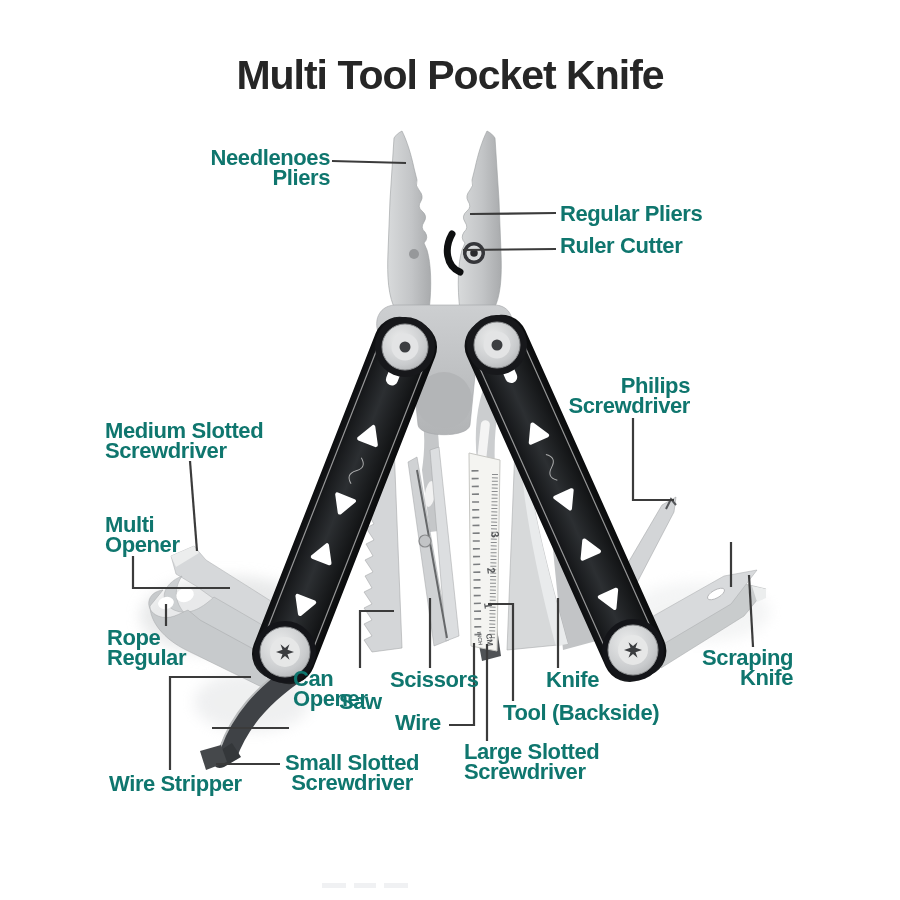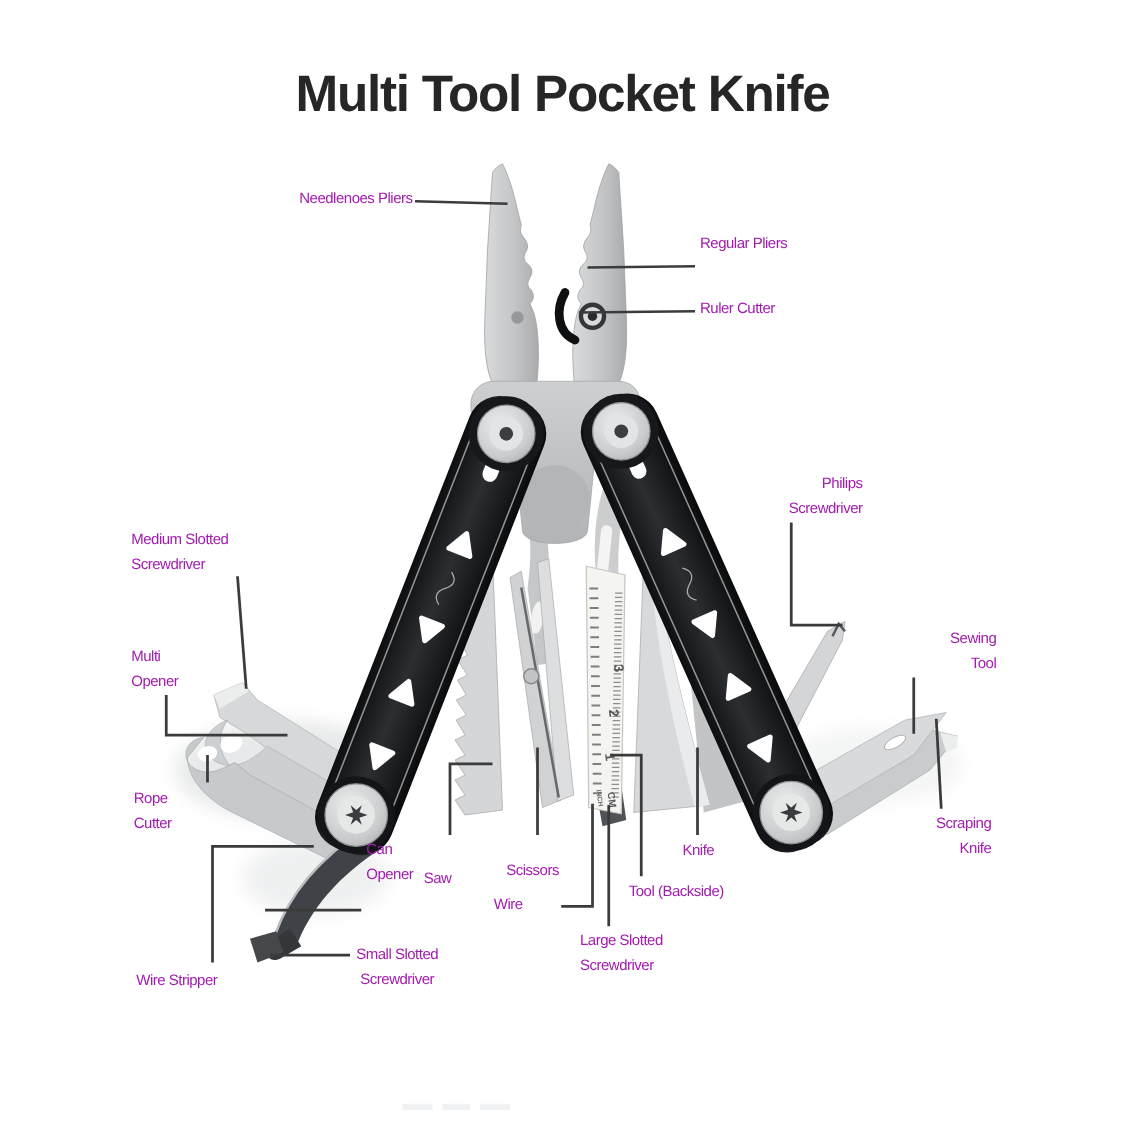"Needlenoes Pliers" .label { color: #a21caf -> #0f766e; font-size: 12px -> 22px; font-weight: normal -> bold }
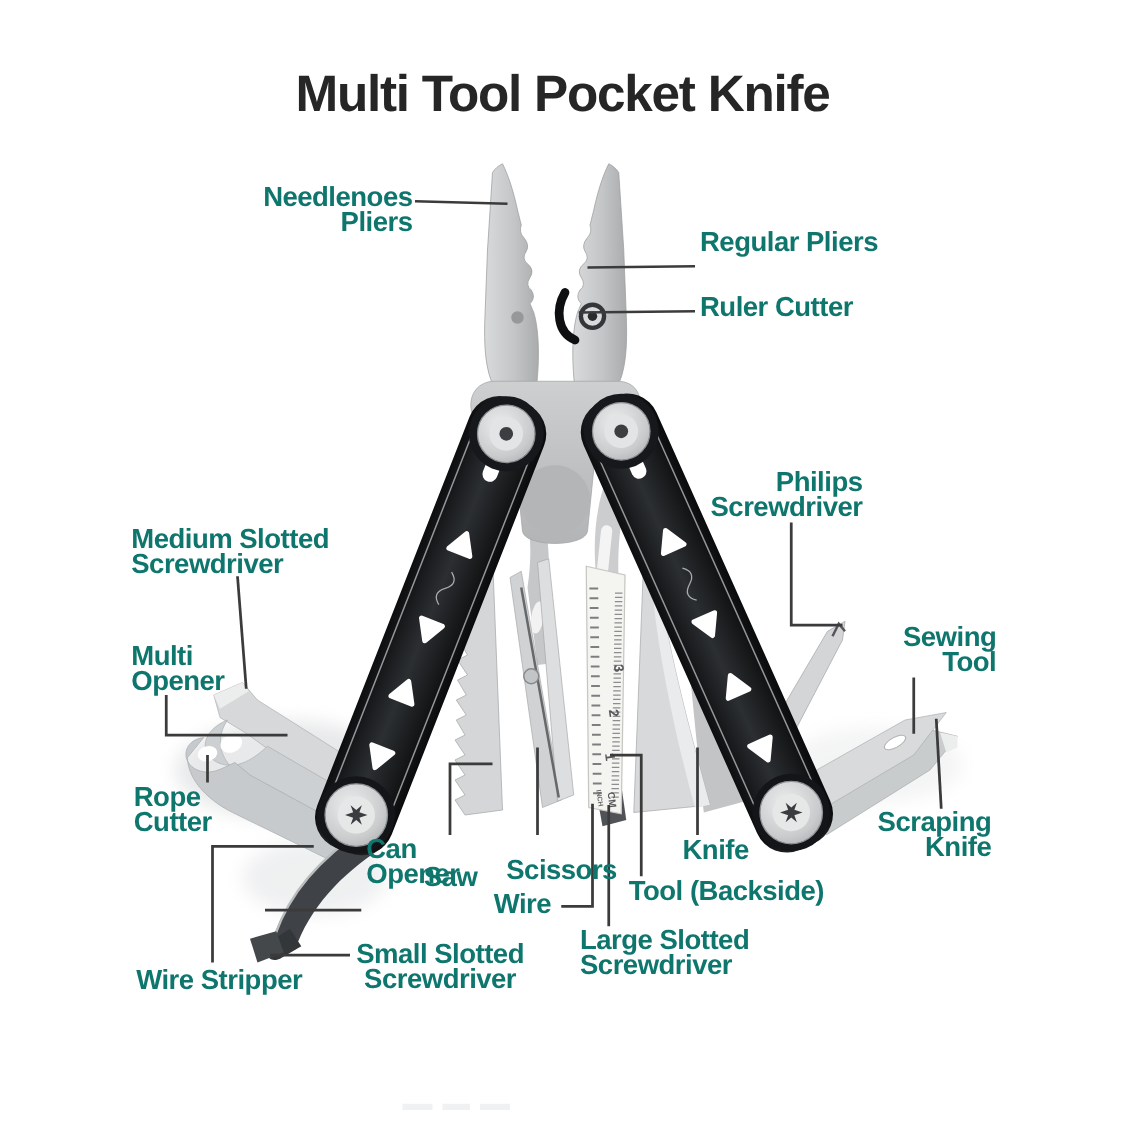"Regular Pliers" div.label { top: 184px -> 204px }
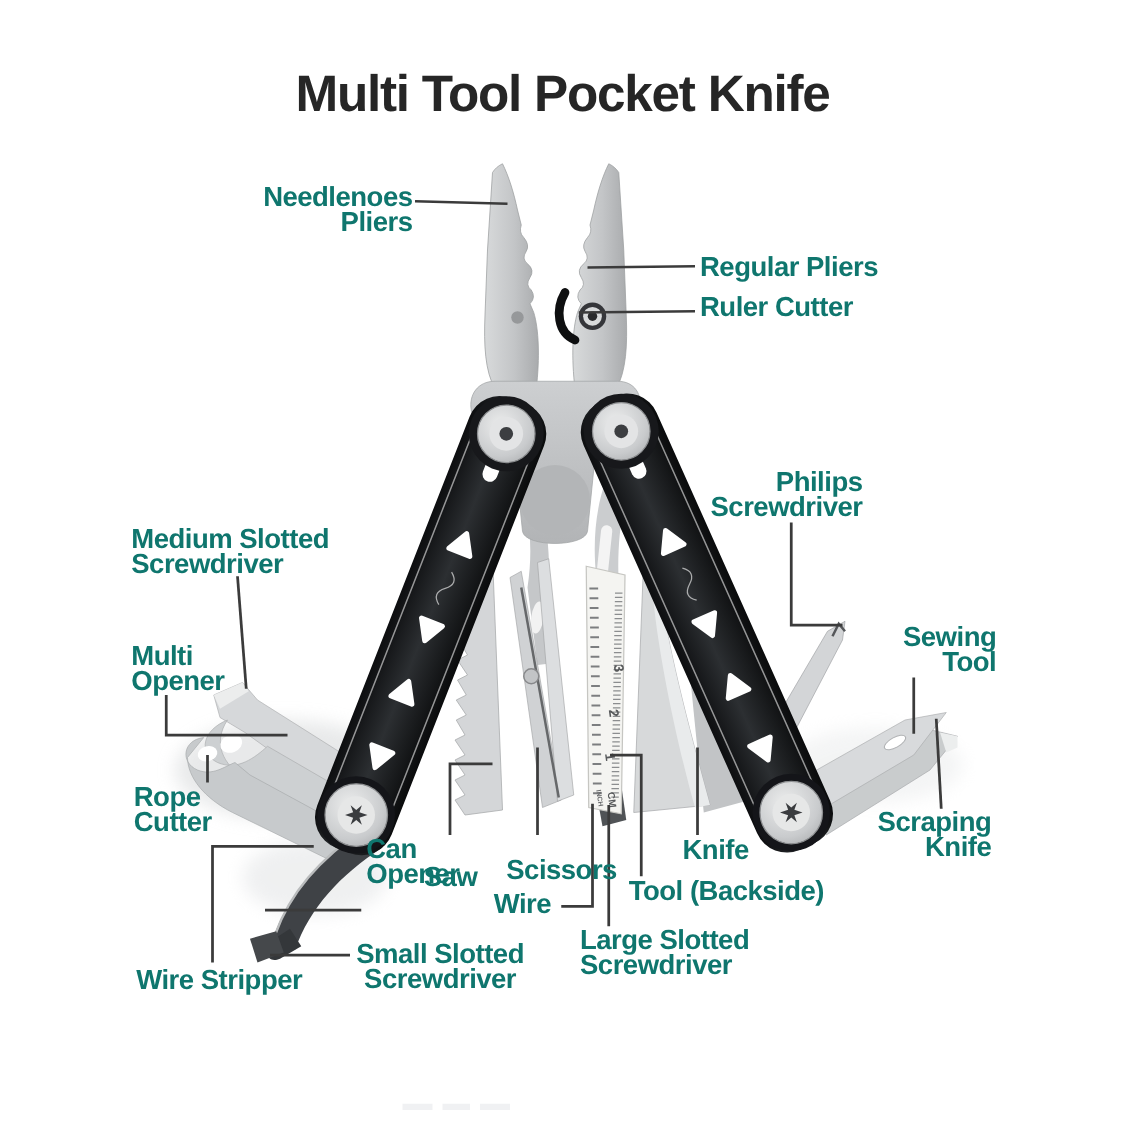"Sewing" div.label { html: <div>Sewing Tool</div> -> none }
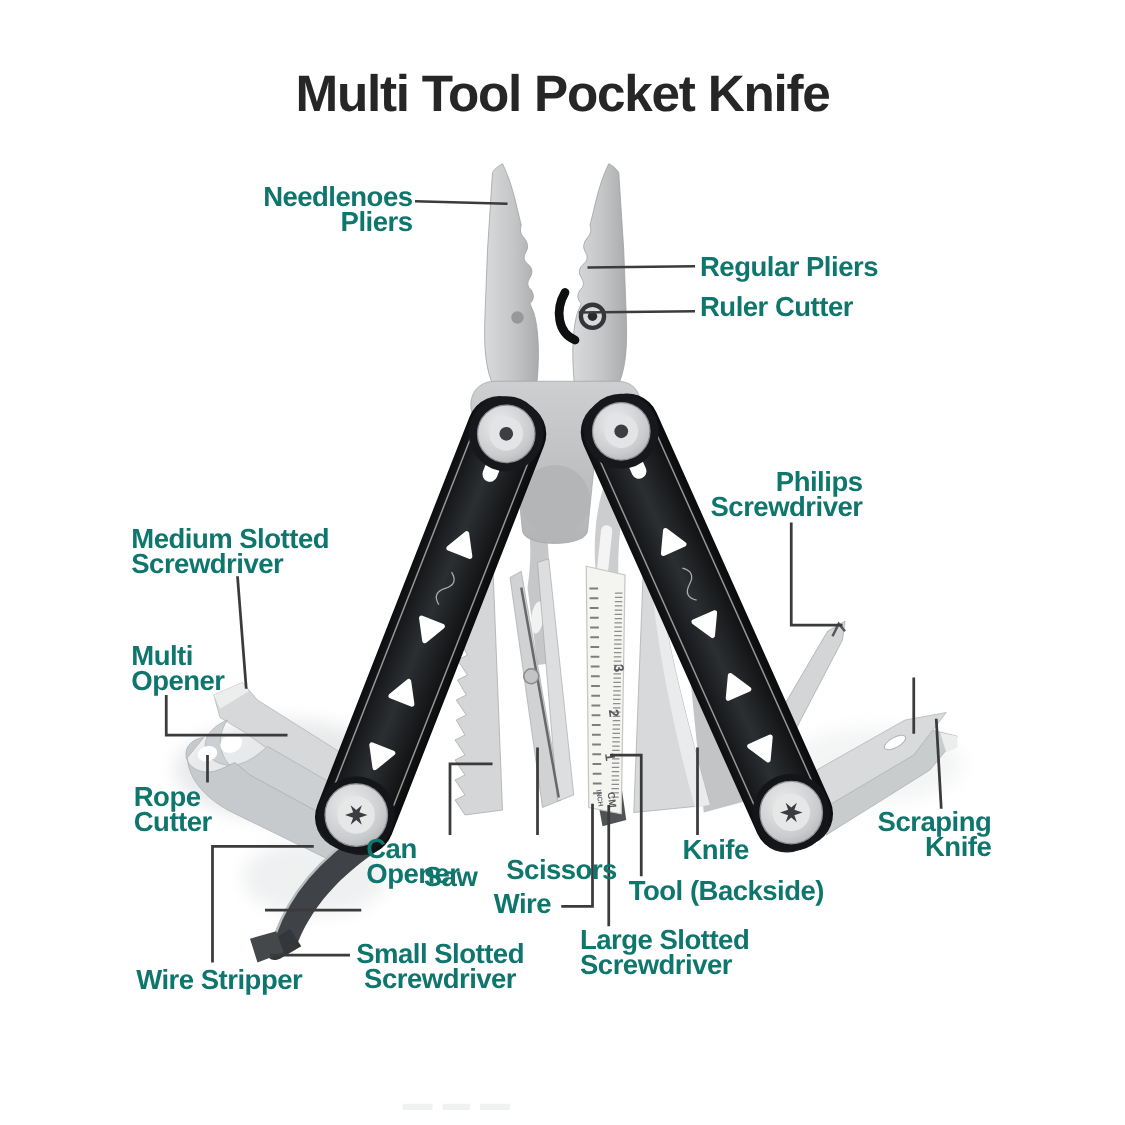"Rope" div.label { text: Cutter -> Regular }
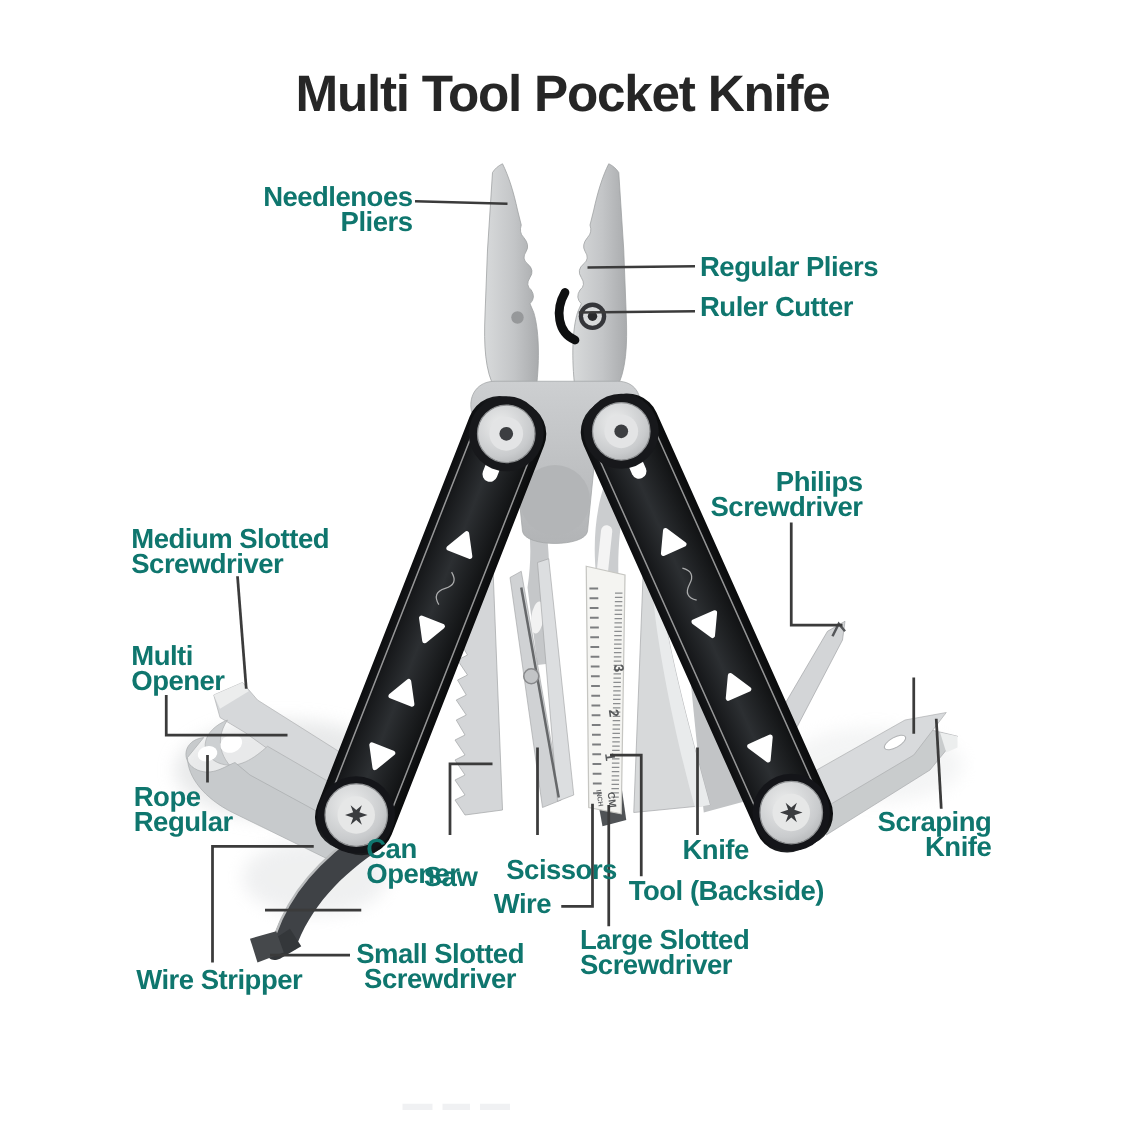"Scissors" div.label { left: 405px -> 390px; margin-top: 16px -> none }
